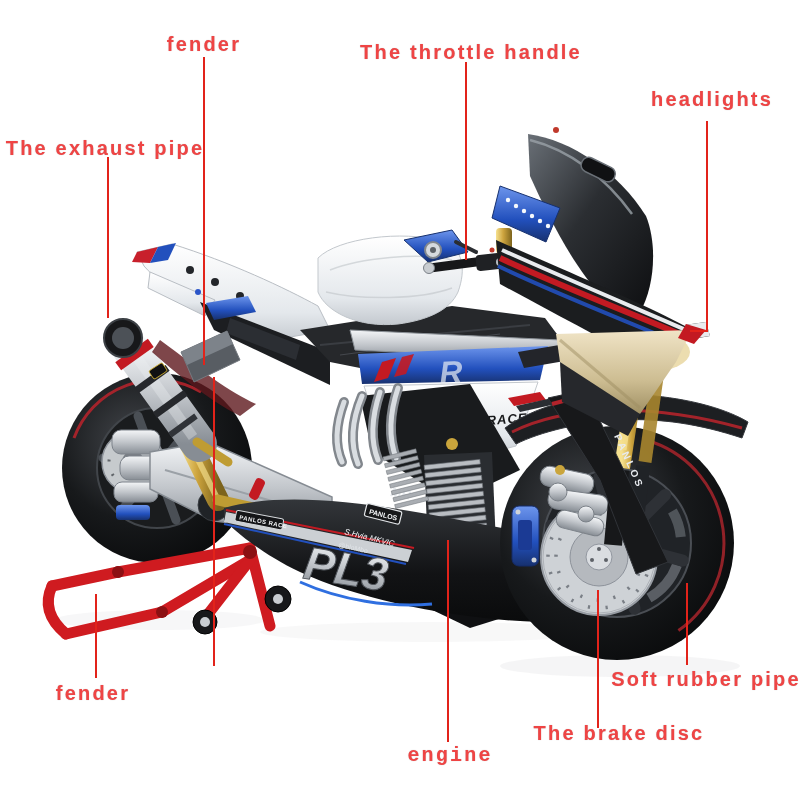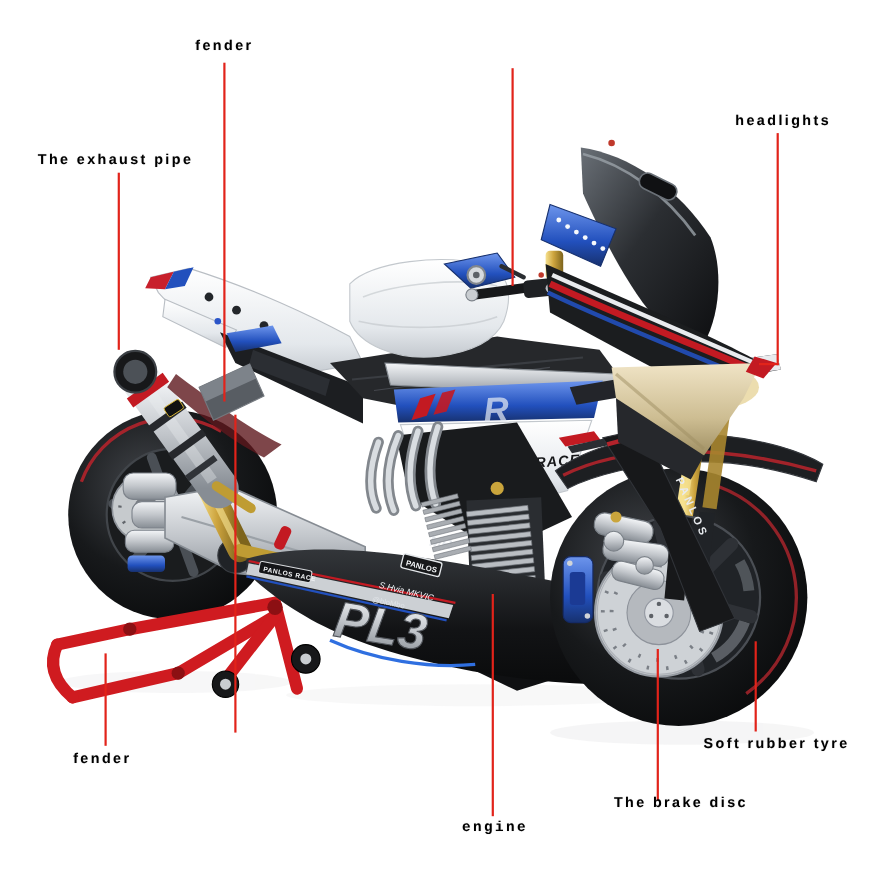"fender" .label { color: #000000 -> #ef4444; font-size: 13px -> 20px }
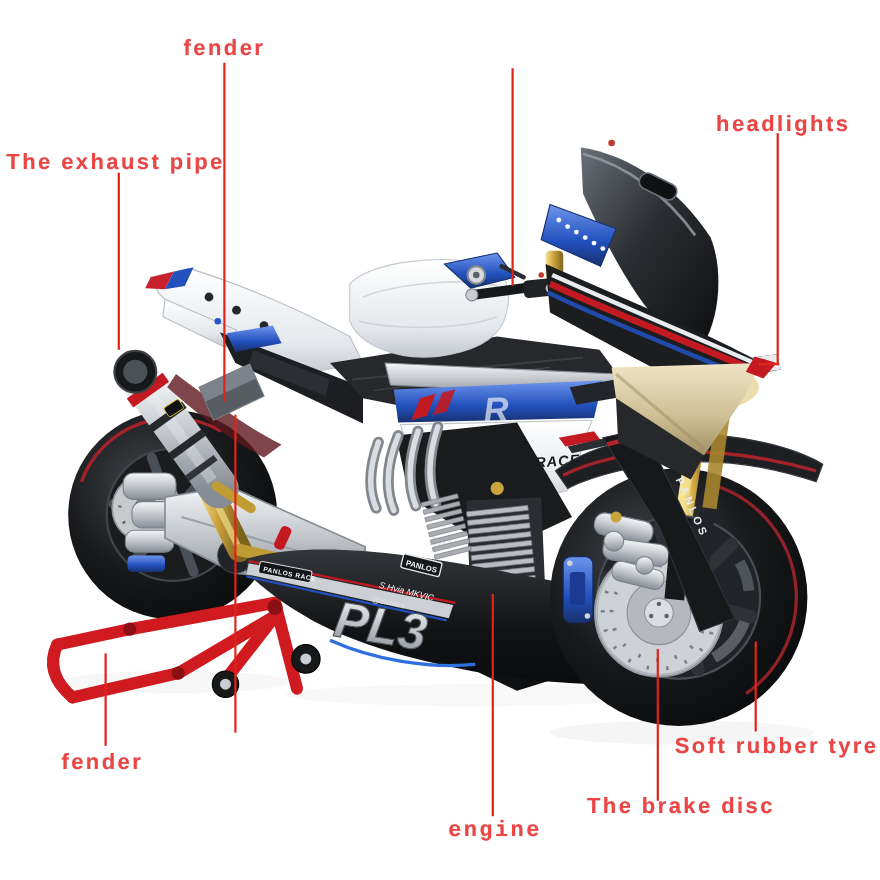"The throttle handle" div.label { html: none -> <div>The throttle handle</div> }
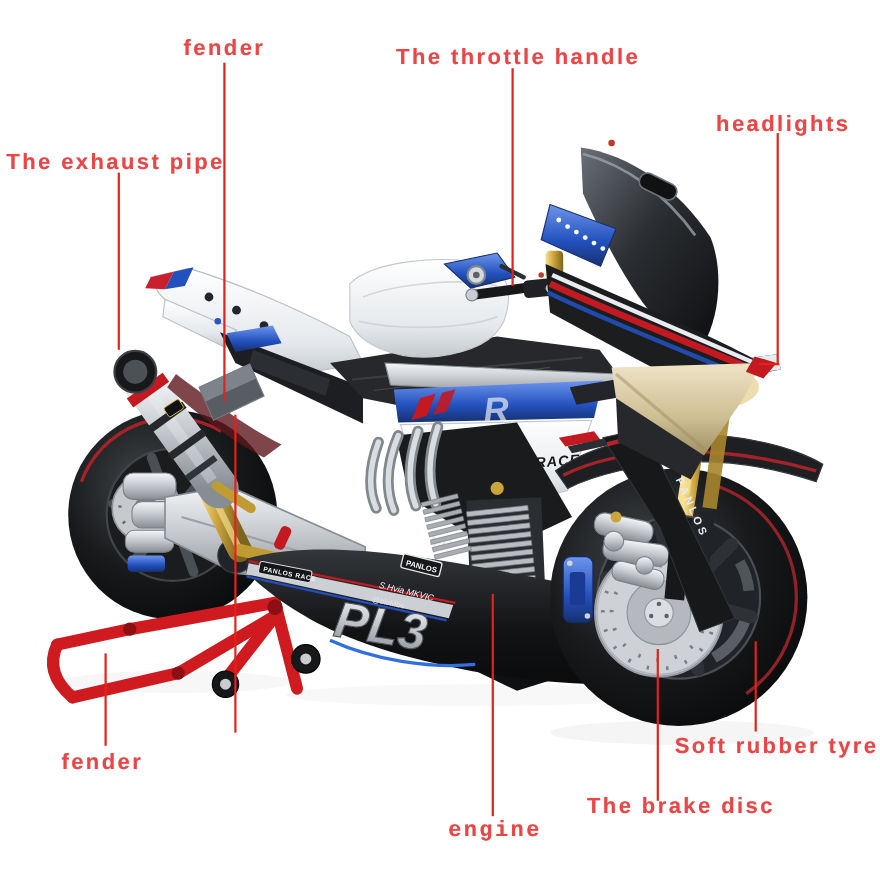"headlights" .lbl-headlights { top: 102px -> 88px }
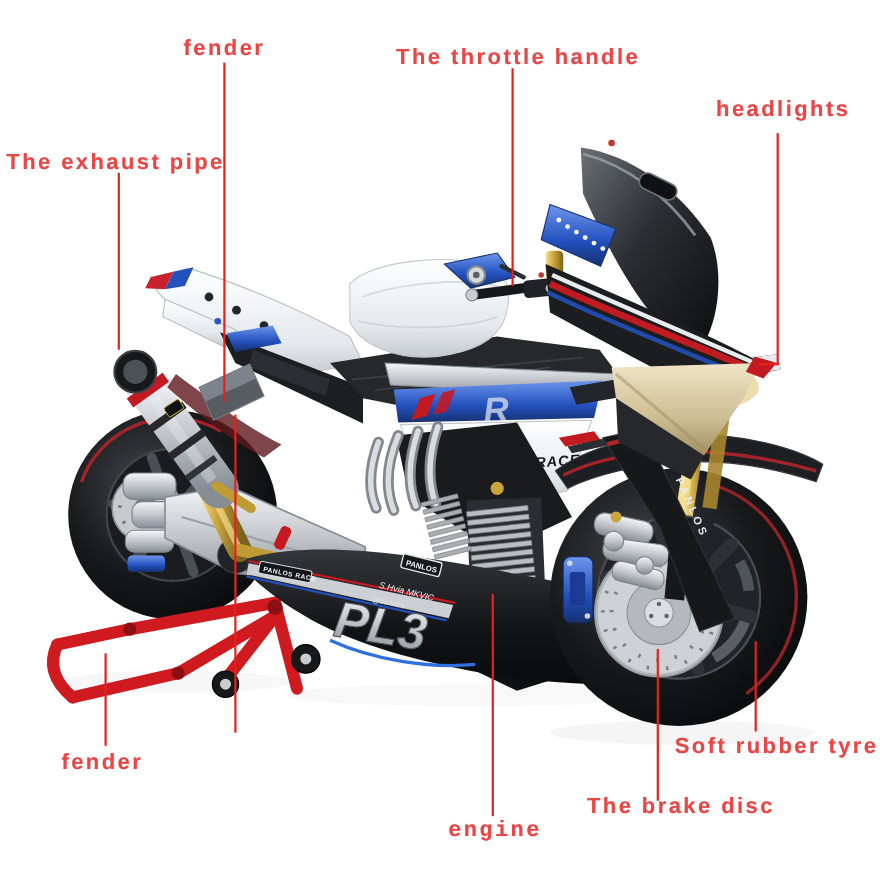"Soft rubber tyre" div.label { text: tyre -> pipe }
